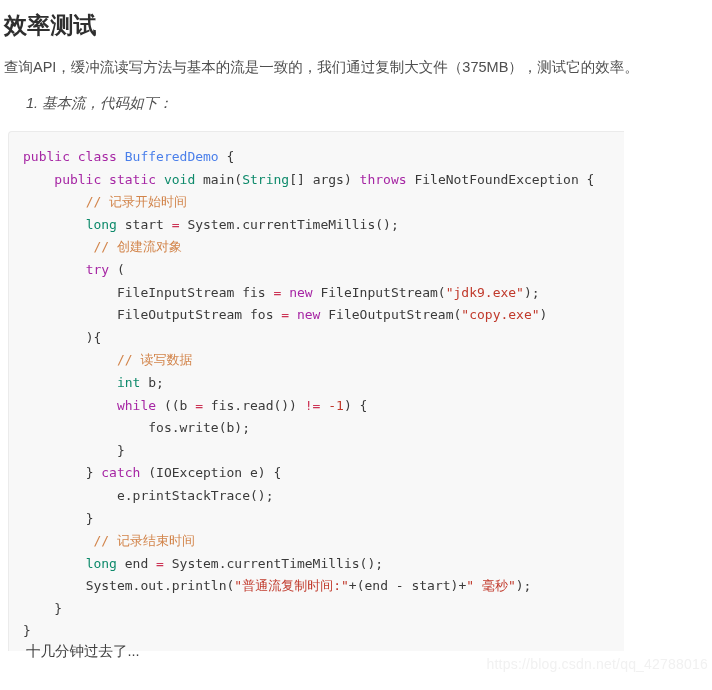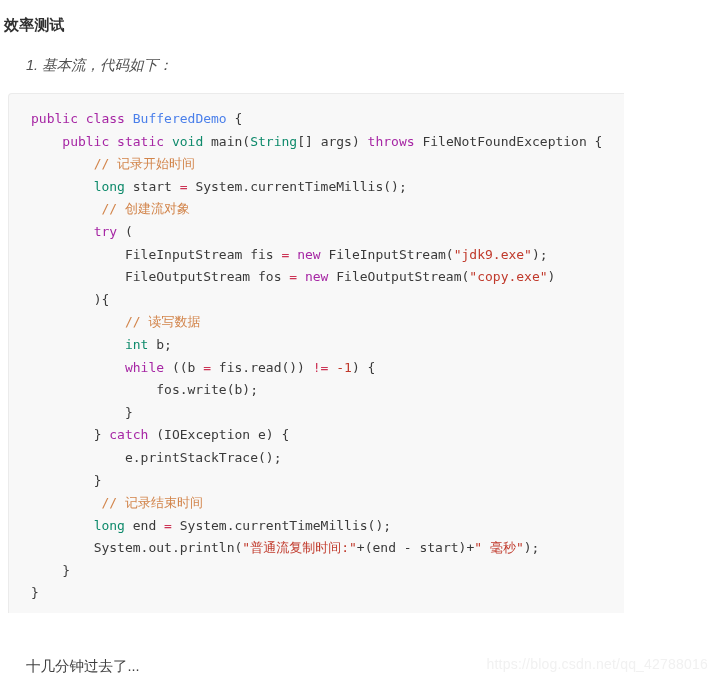"效率测试" .article-heading { font-size: 15px -> 23px }
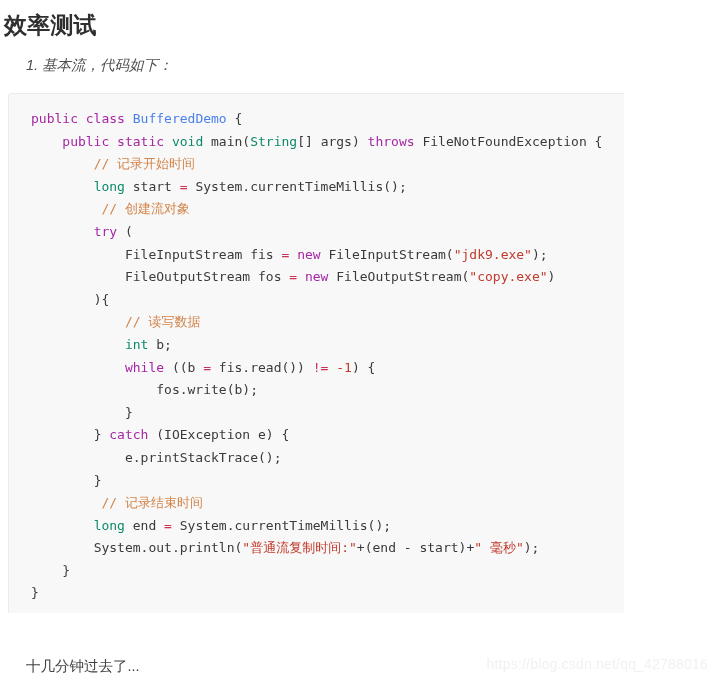"查询API，缓冲流读写方法与基本的流是一致的，我们通过复制大文件（375MB），" p.para { html: none -> <p>查询API，缓冲流读写方法与基本的流是一致的，我们通过复制大文件（375MB），测试它的效率。</p> }
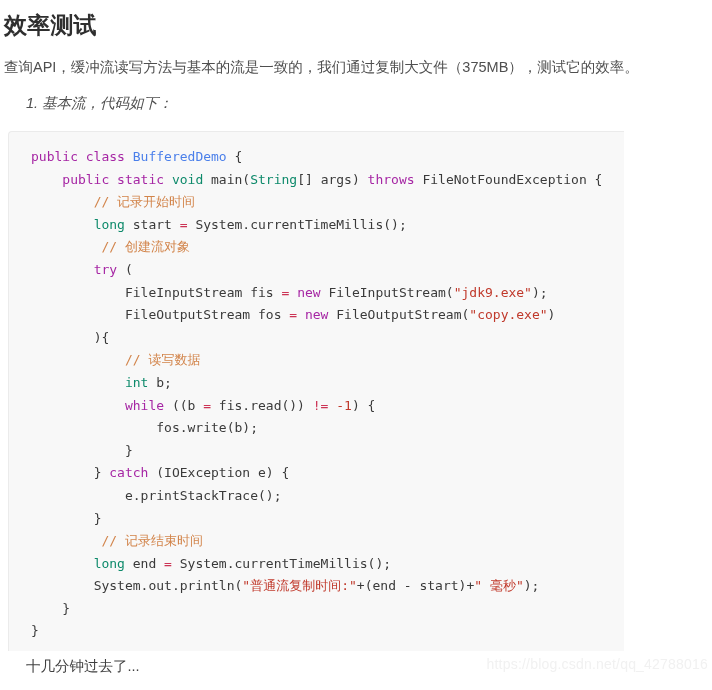"public class BufferedDemo { public" .code-block { padding: 14px 0 8px 8px -> 14px 0 8px 0 }
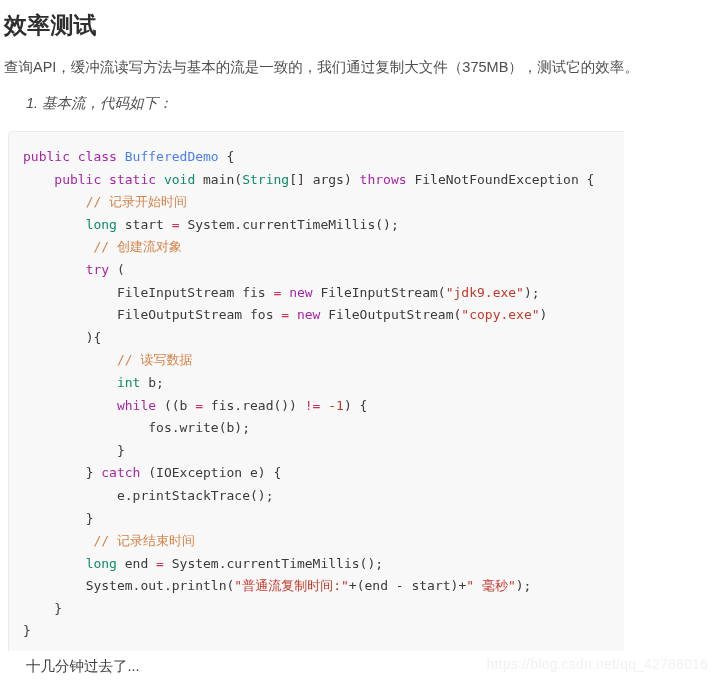"十几分钟过去了..." .tail-para { bottom: 13px -> 28px }
